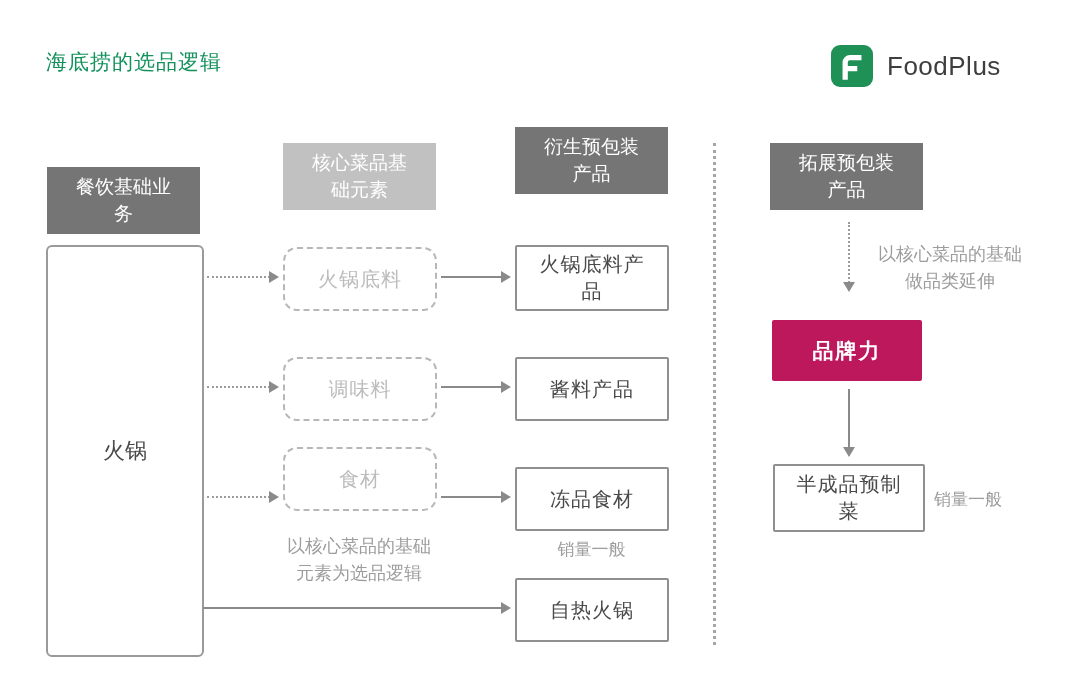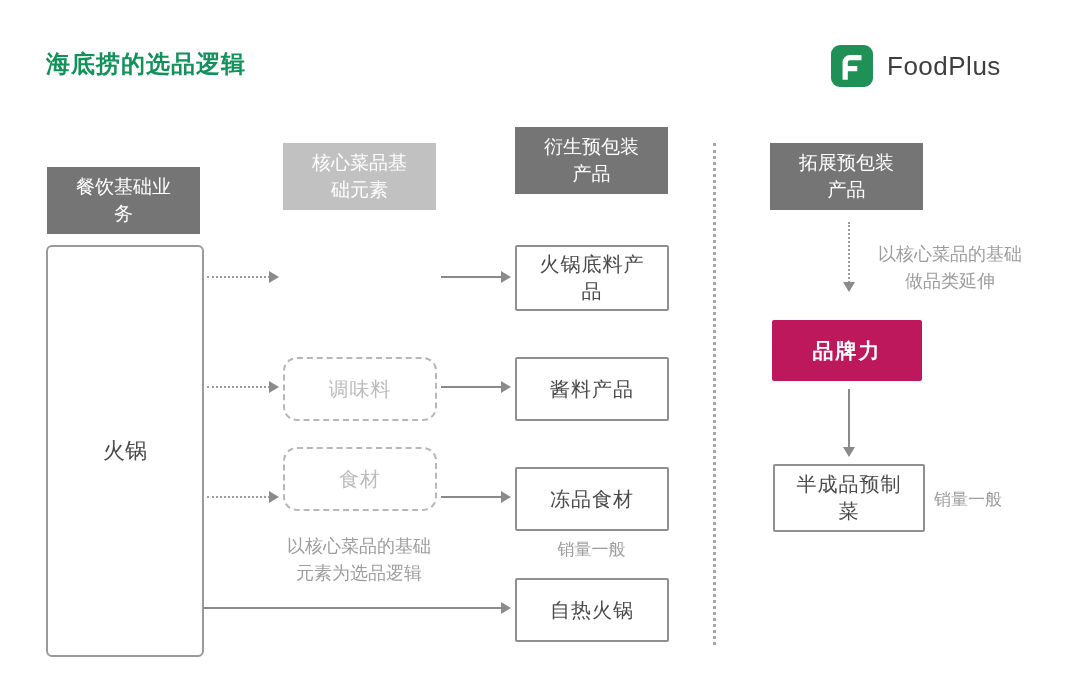"海底捞的选品逻辑" .title { font-size: 24px -> 21px; font-weight: bold -> normal }
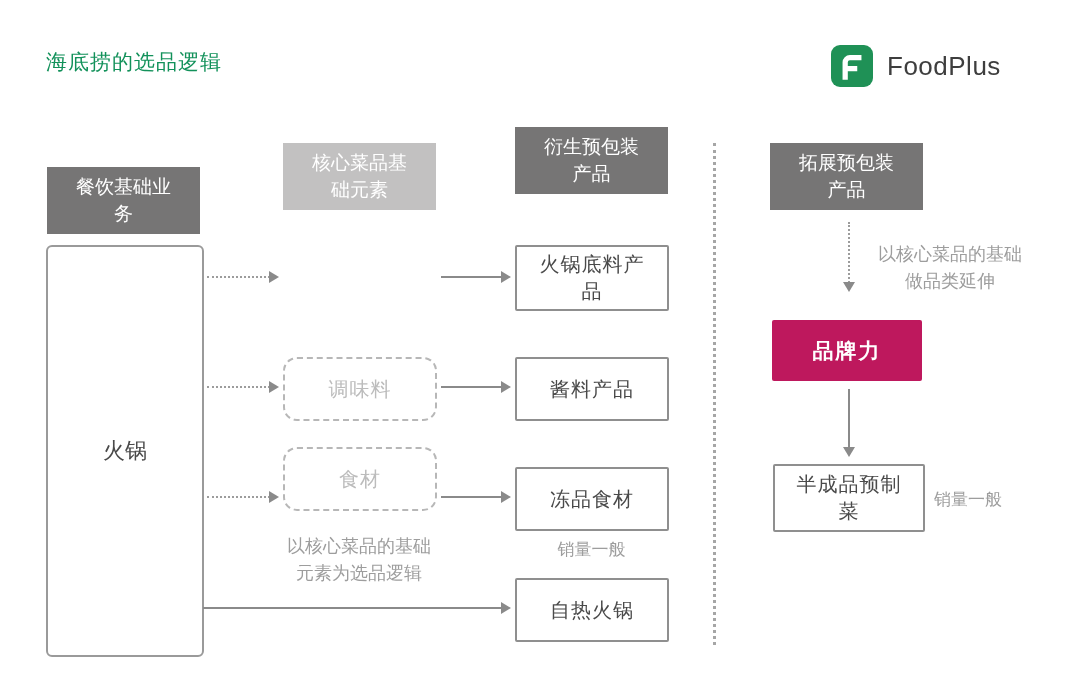"火锅底料" div.abs { html: none -> <div> <span>火锅底料</span> </div> }
